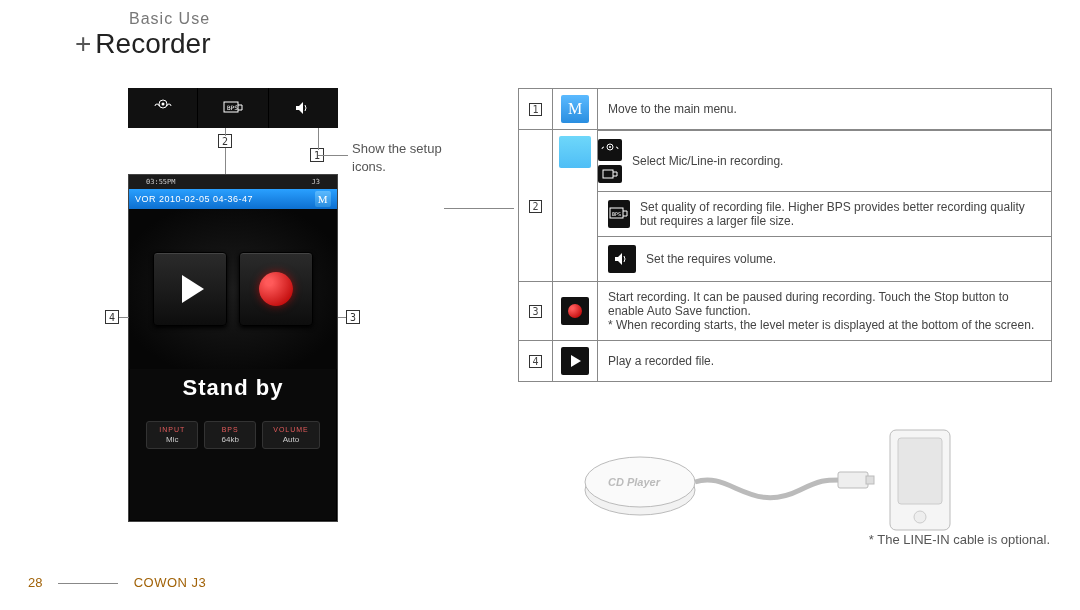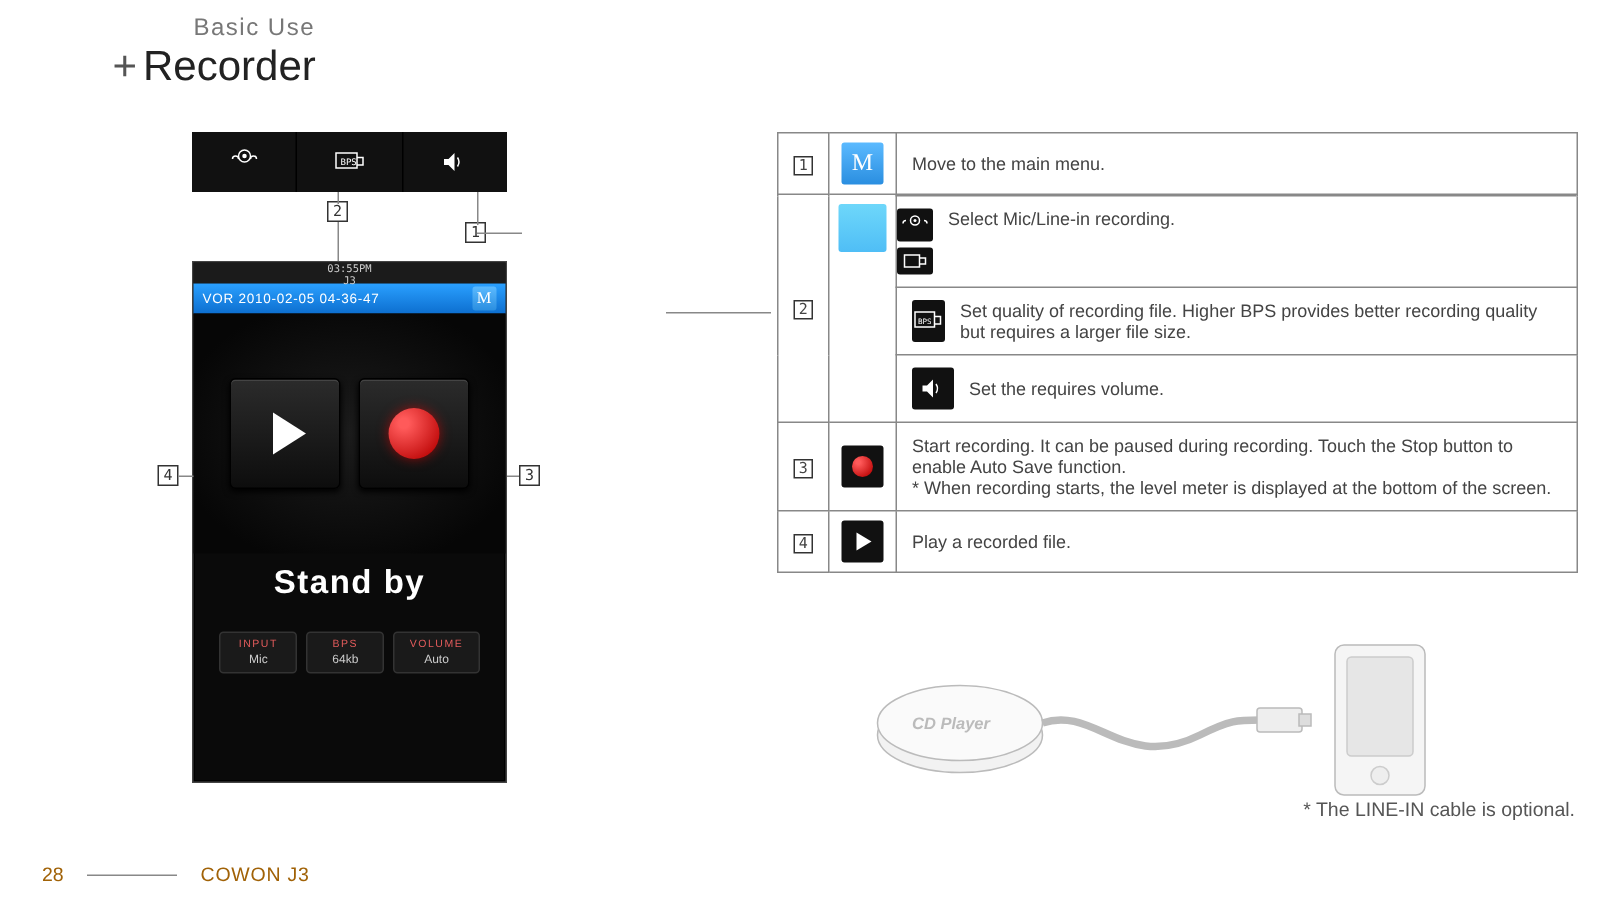"Show the setup" div.callout-text { html: none -> <div> <span>Show the setup</span><br> <span>icons.</span> </div> }
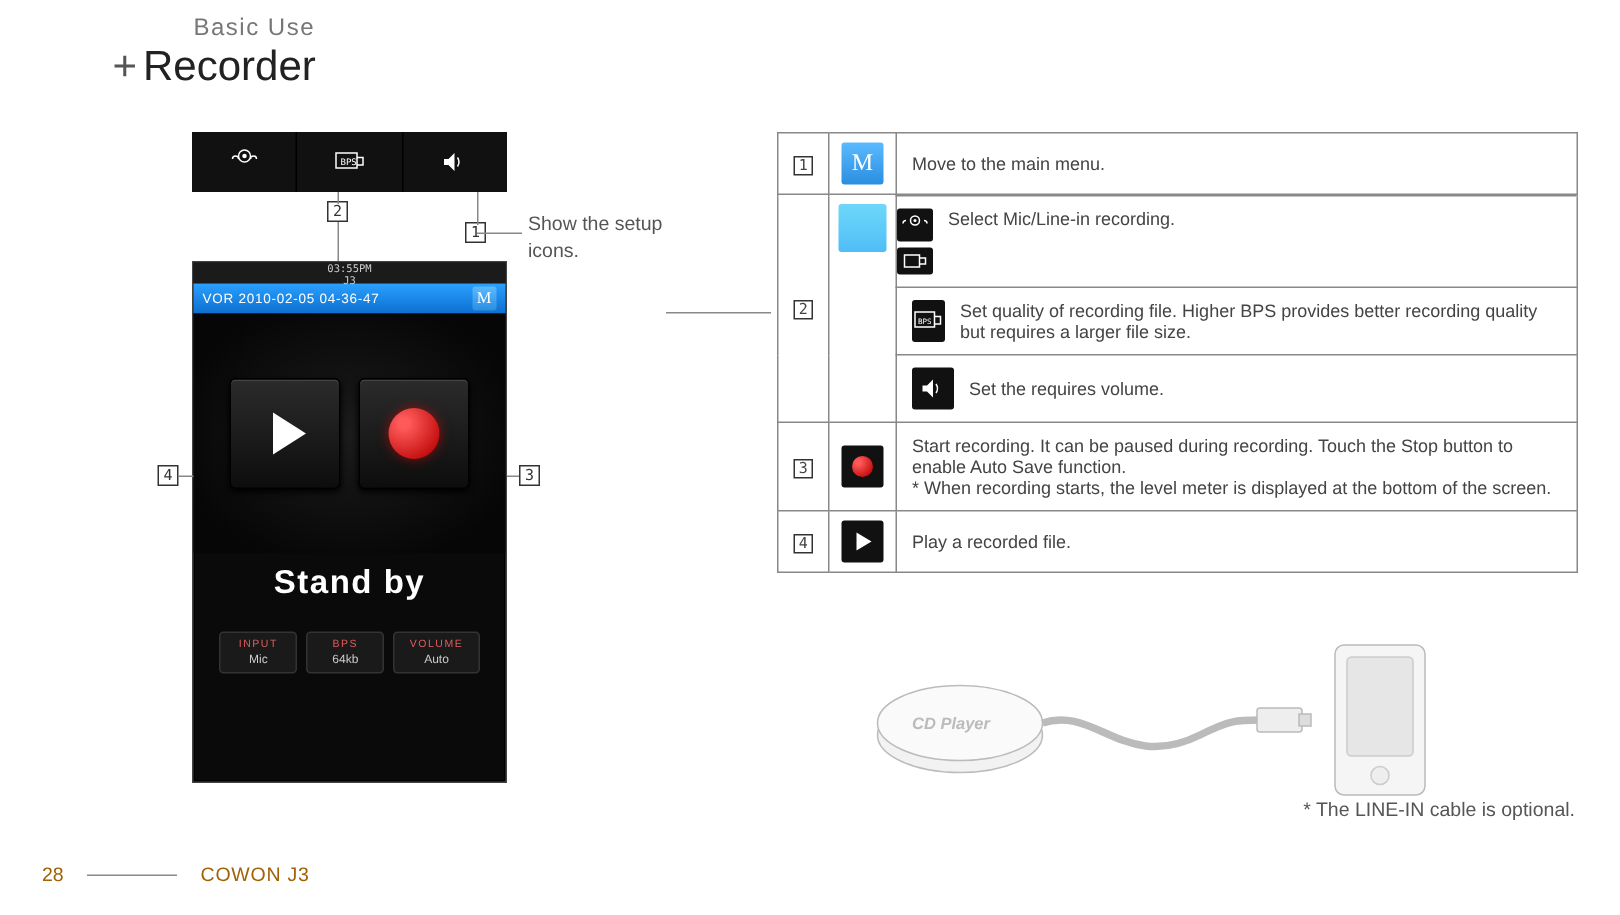"Select Mic/Line-in recording." div { align-items: none -> center }
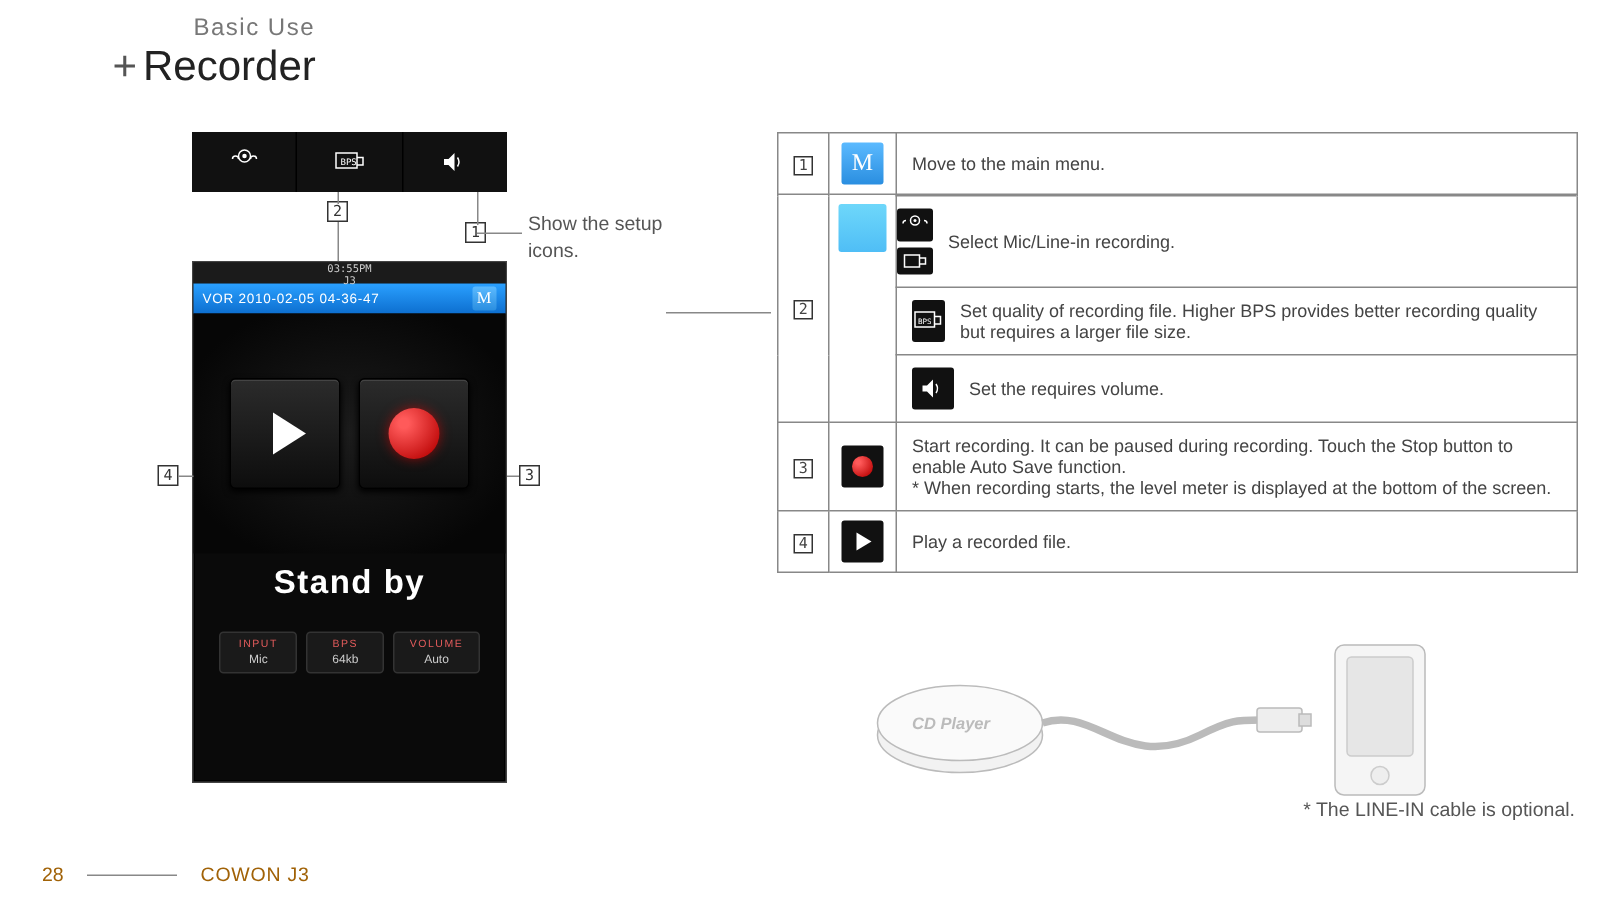"03:55PM" .statusbar { flex-direction: column -> none; padding: 0 4px -> 0 17px }
